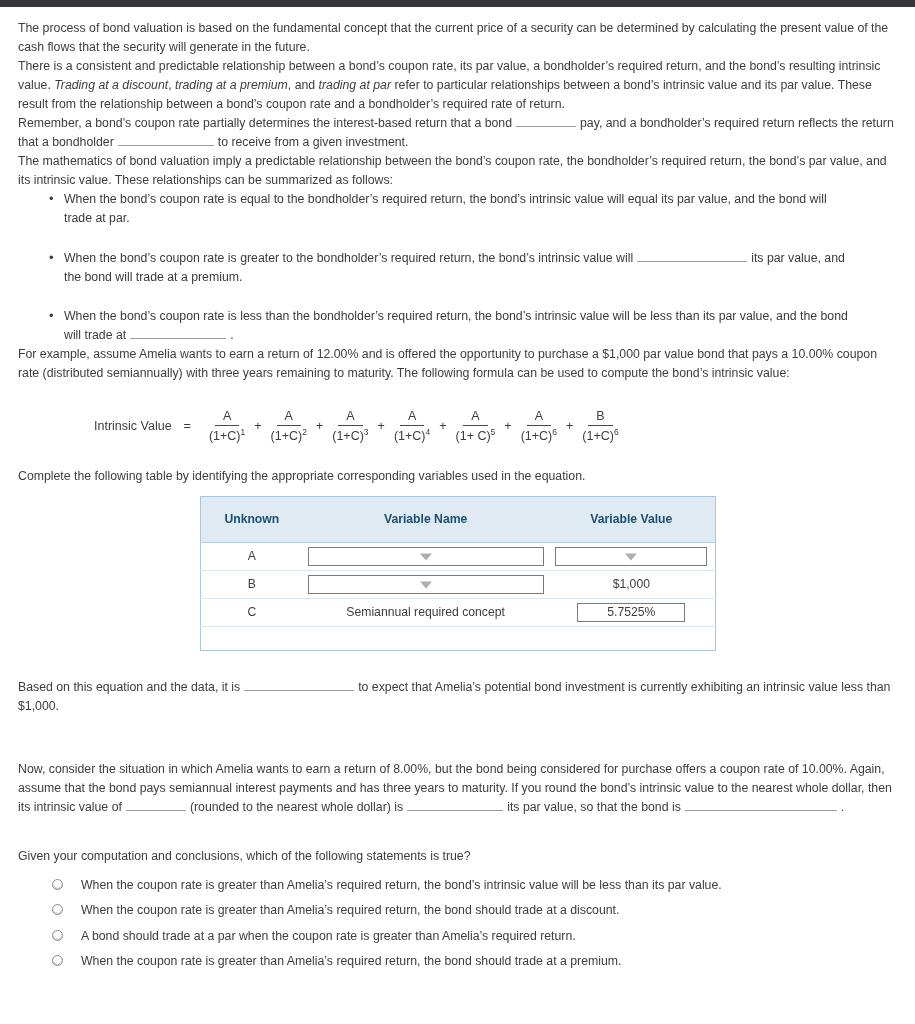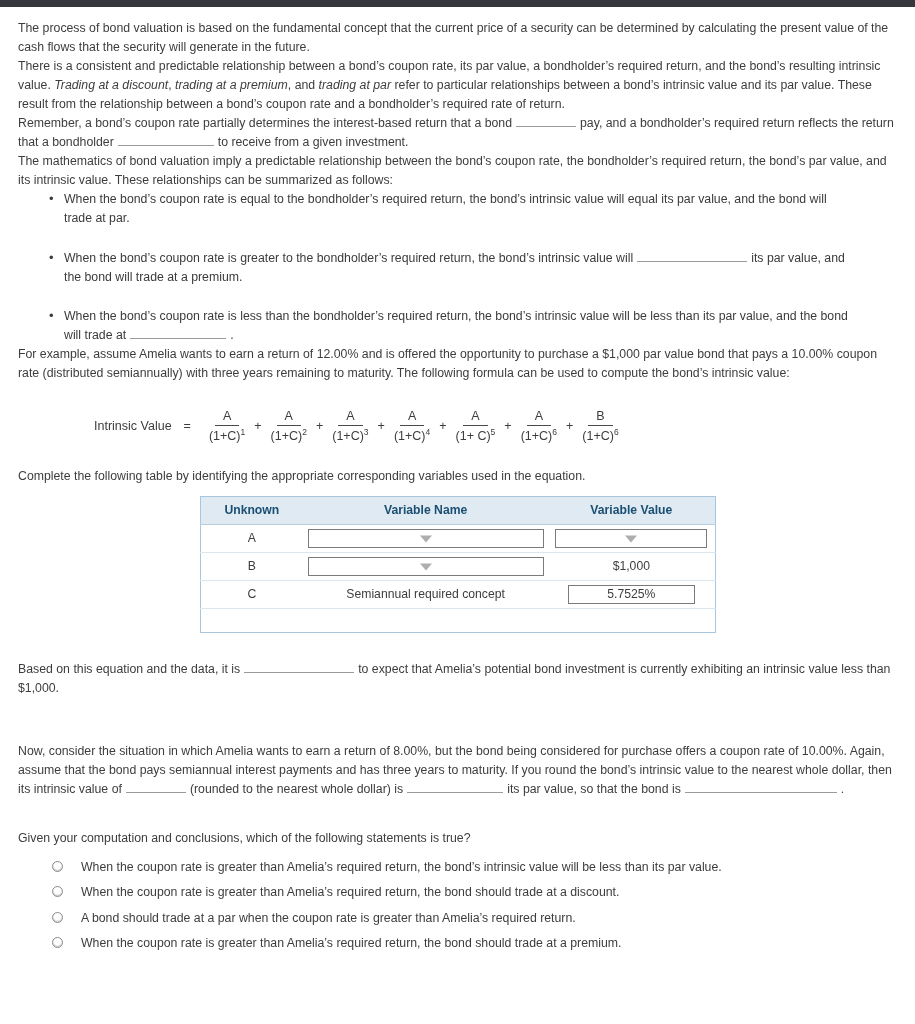"Unknown" table.vartable thead th { padding: 4px 4px -> 13px 4px }
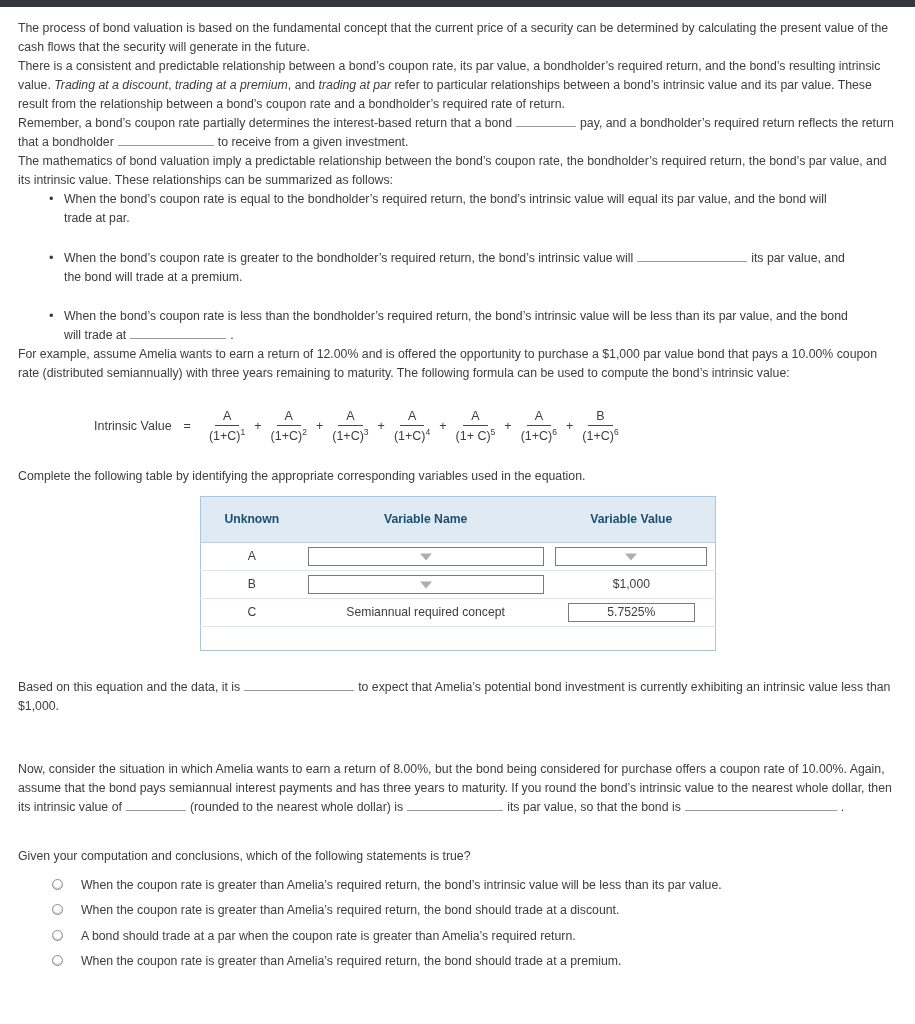"5.7525%" .textbox { width: 127px -> 108px }
